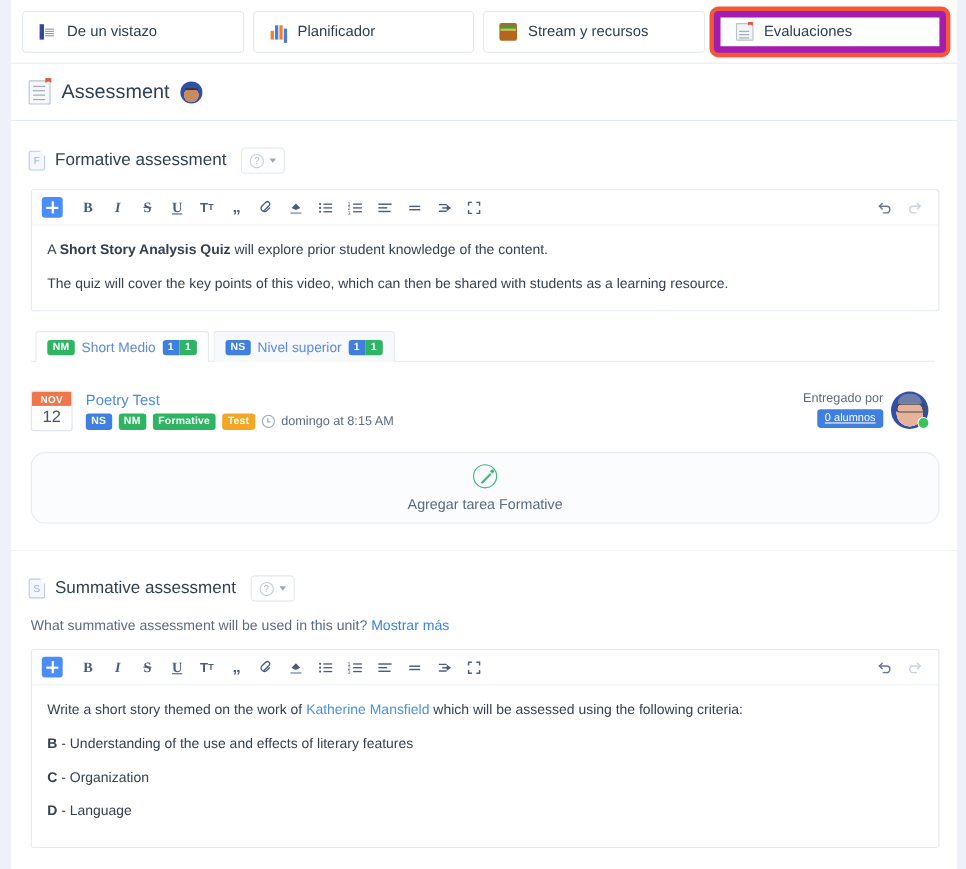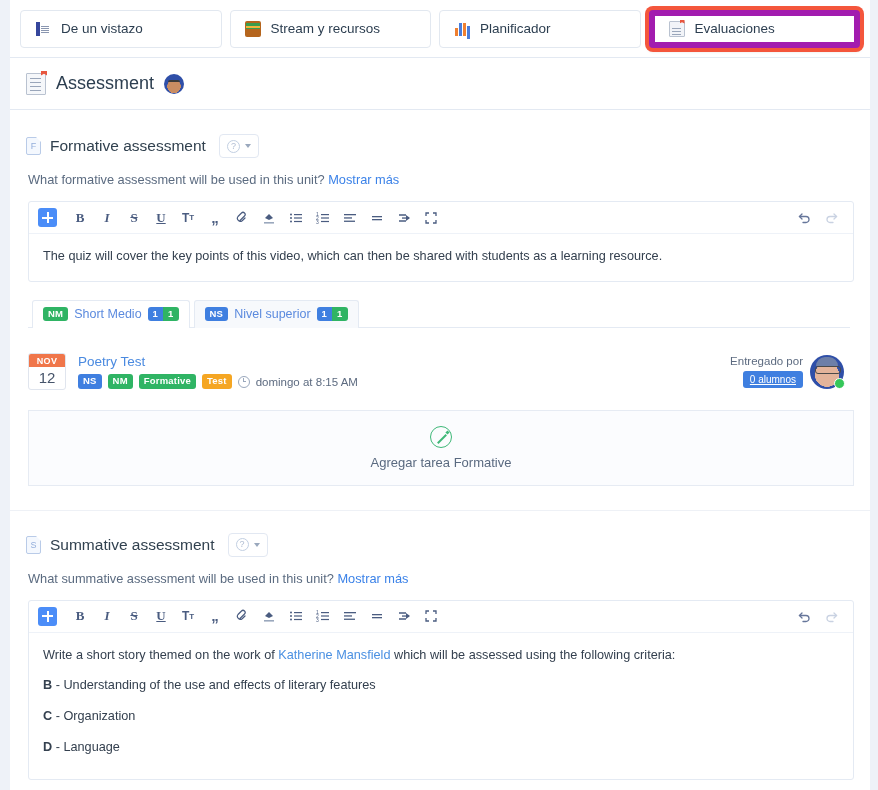"Stream y recursos" div.tab { order: before "Planificador" -> after "Planificador" }
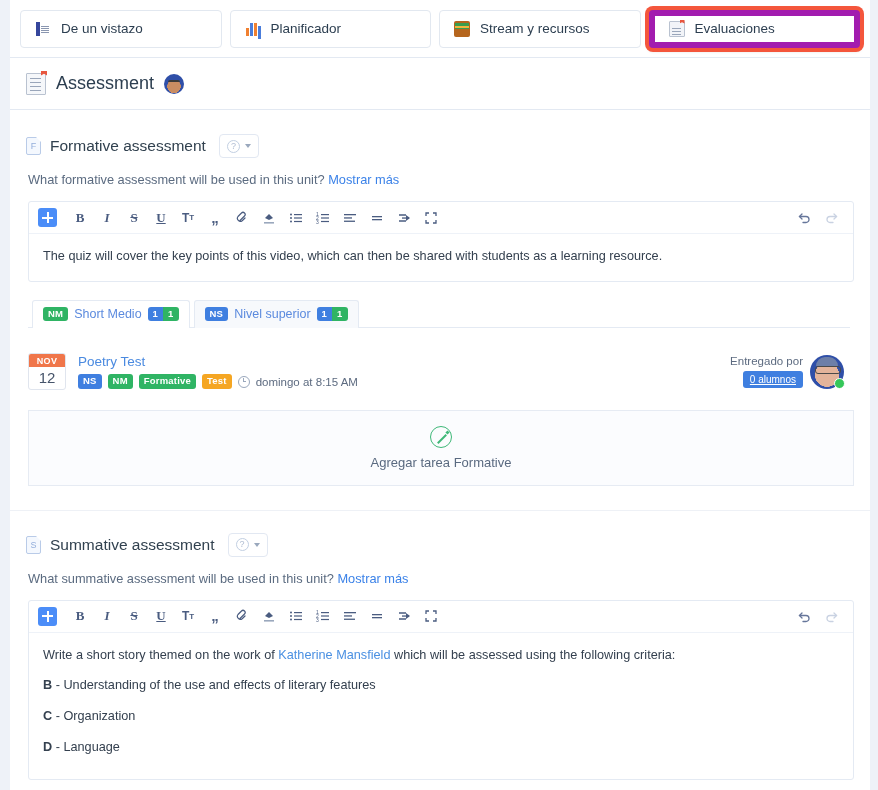"What formative assessment will be" div.sect-sub { html: <div> <span>What formative assessment will be used in this unit?</span> <a>Mostrar más</a> </div> -> none }
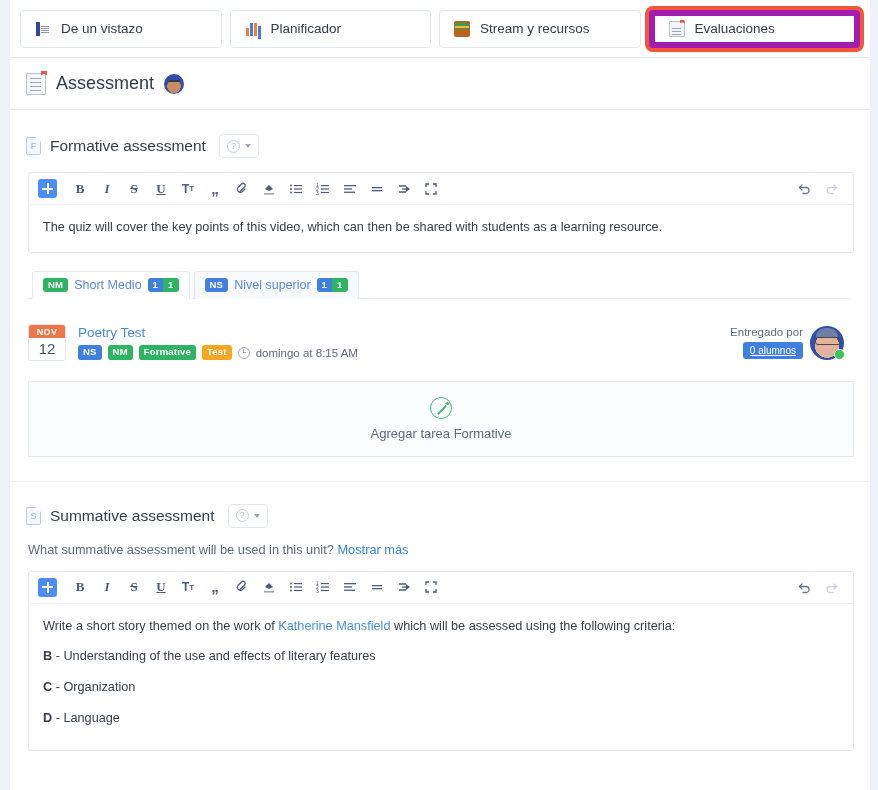"A Short Story Analysis Quiz" p { html: none -> <p><span>A </span><b>Short Story Analysis Quiz</b><span> will explore prior student knowledge of the content.</span></p> }
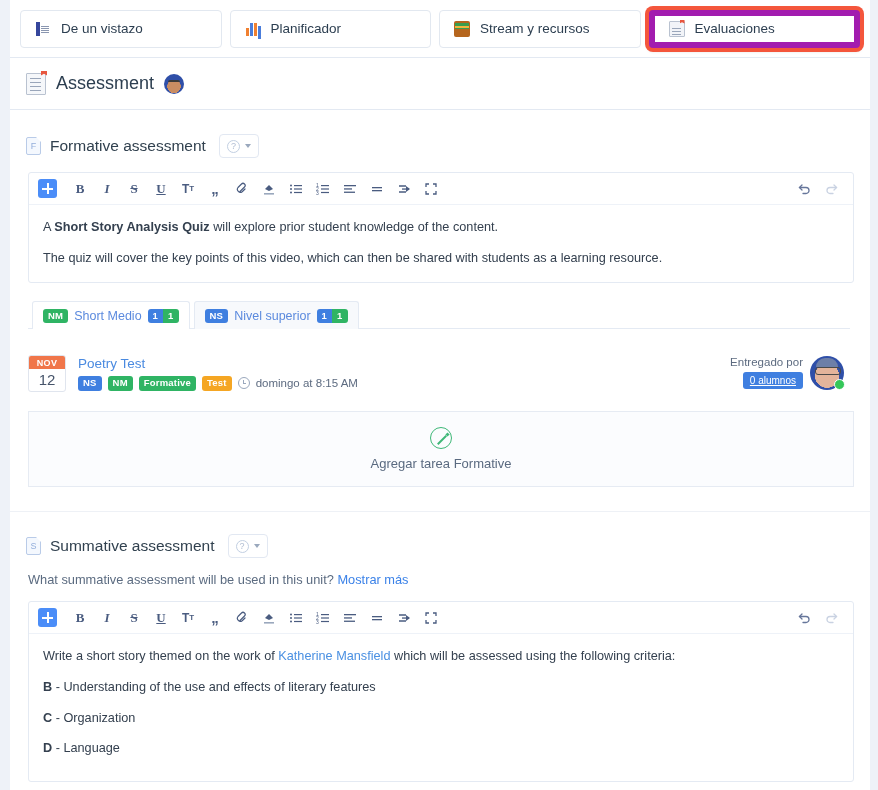"Agregar tarea Formative" .addbox { border-radius: 0 -> 13px; height: 76px -> 65px }
